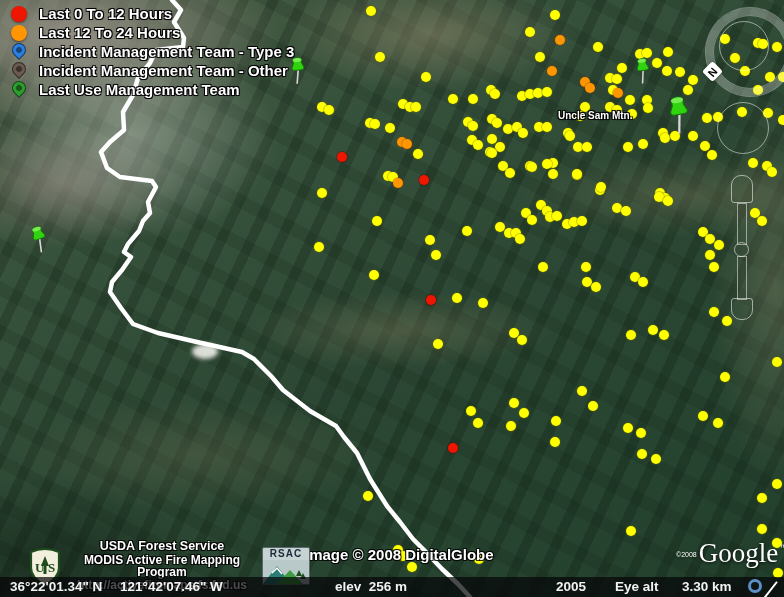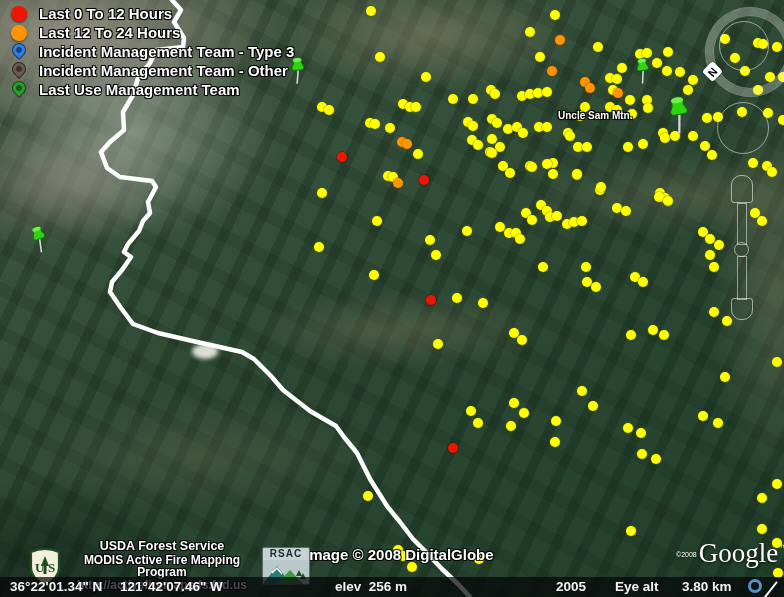"3.80 km" span.sb-eyeval { text: 3.80 -> 3.30 }
